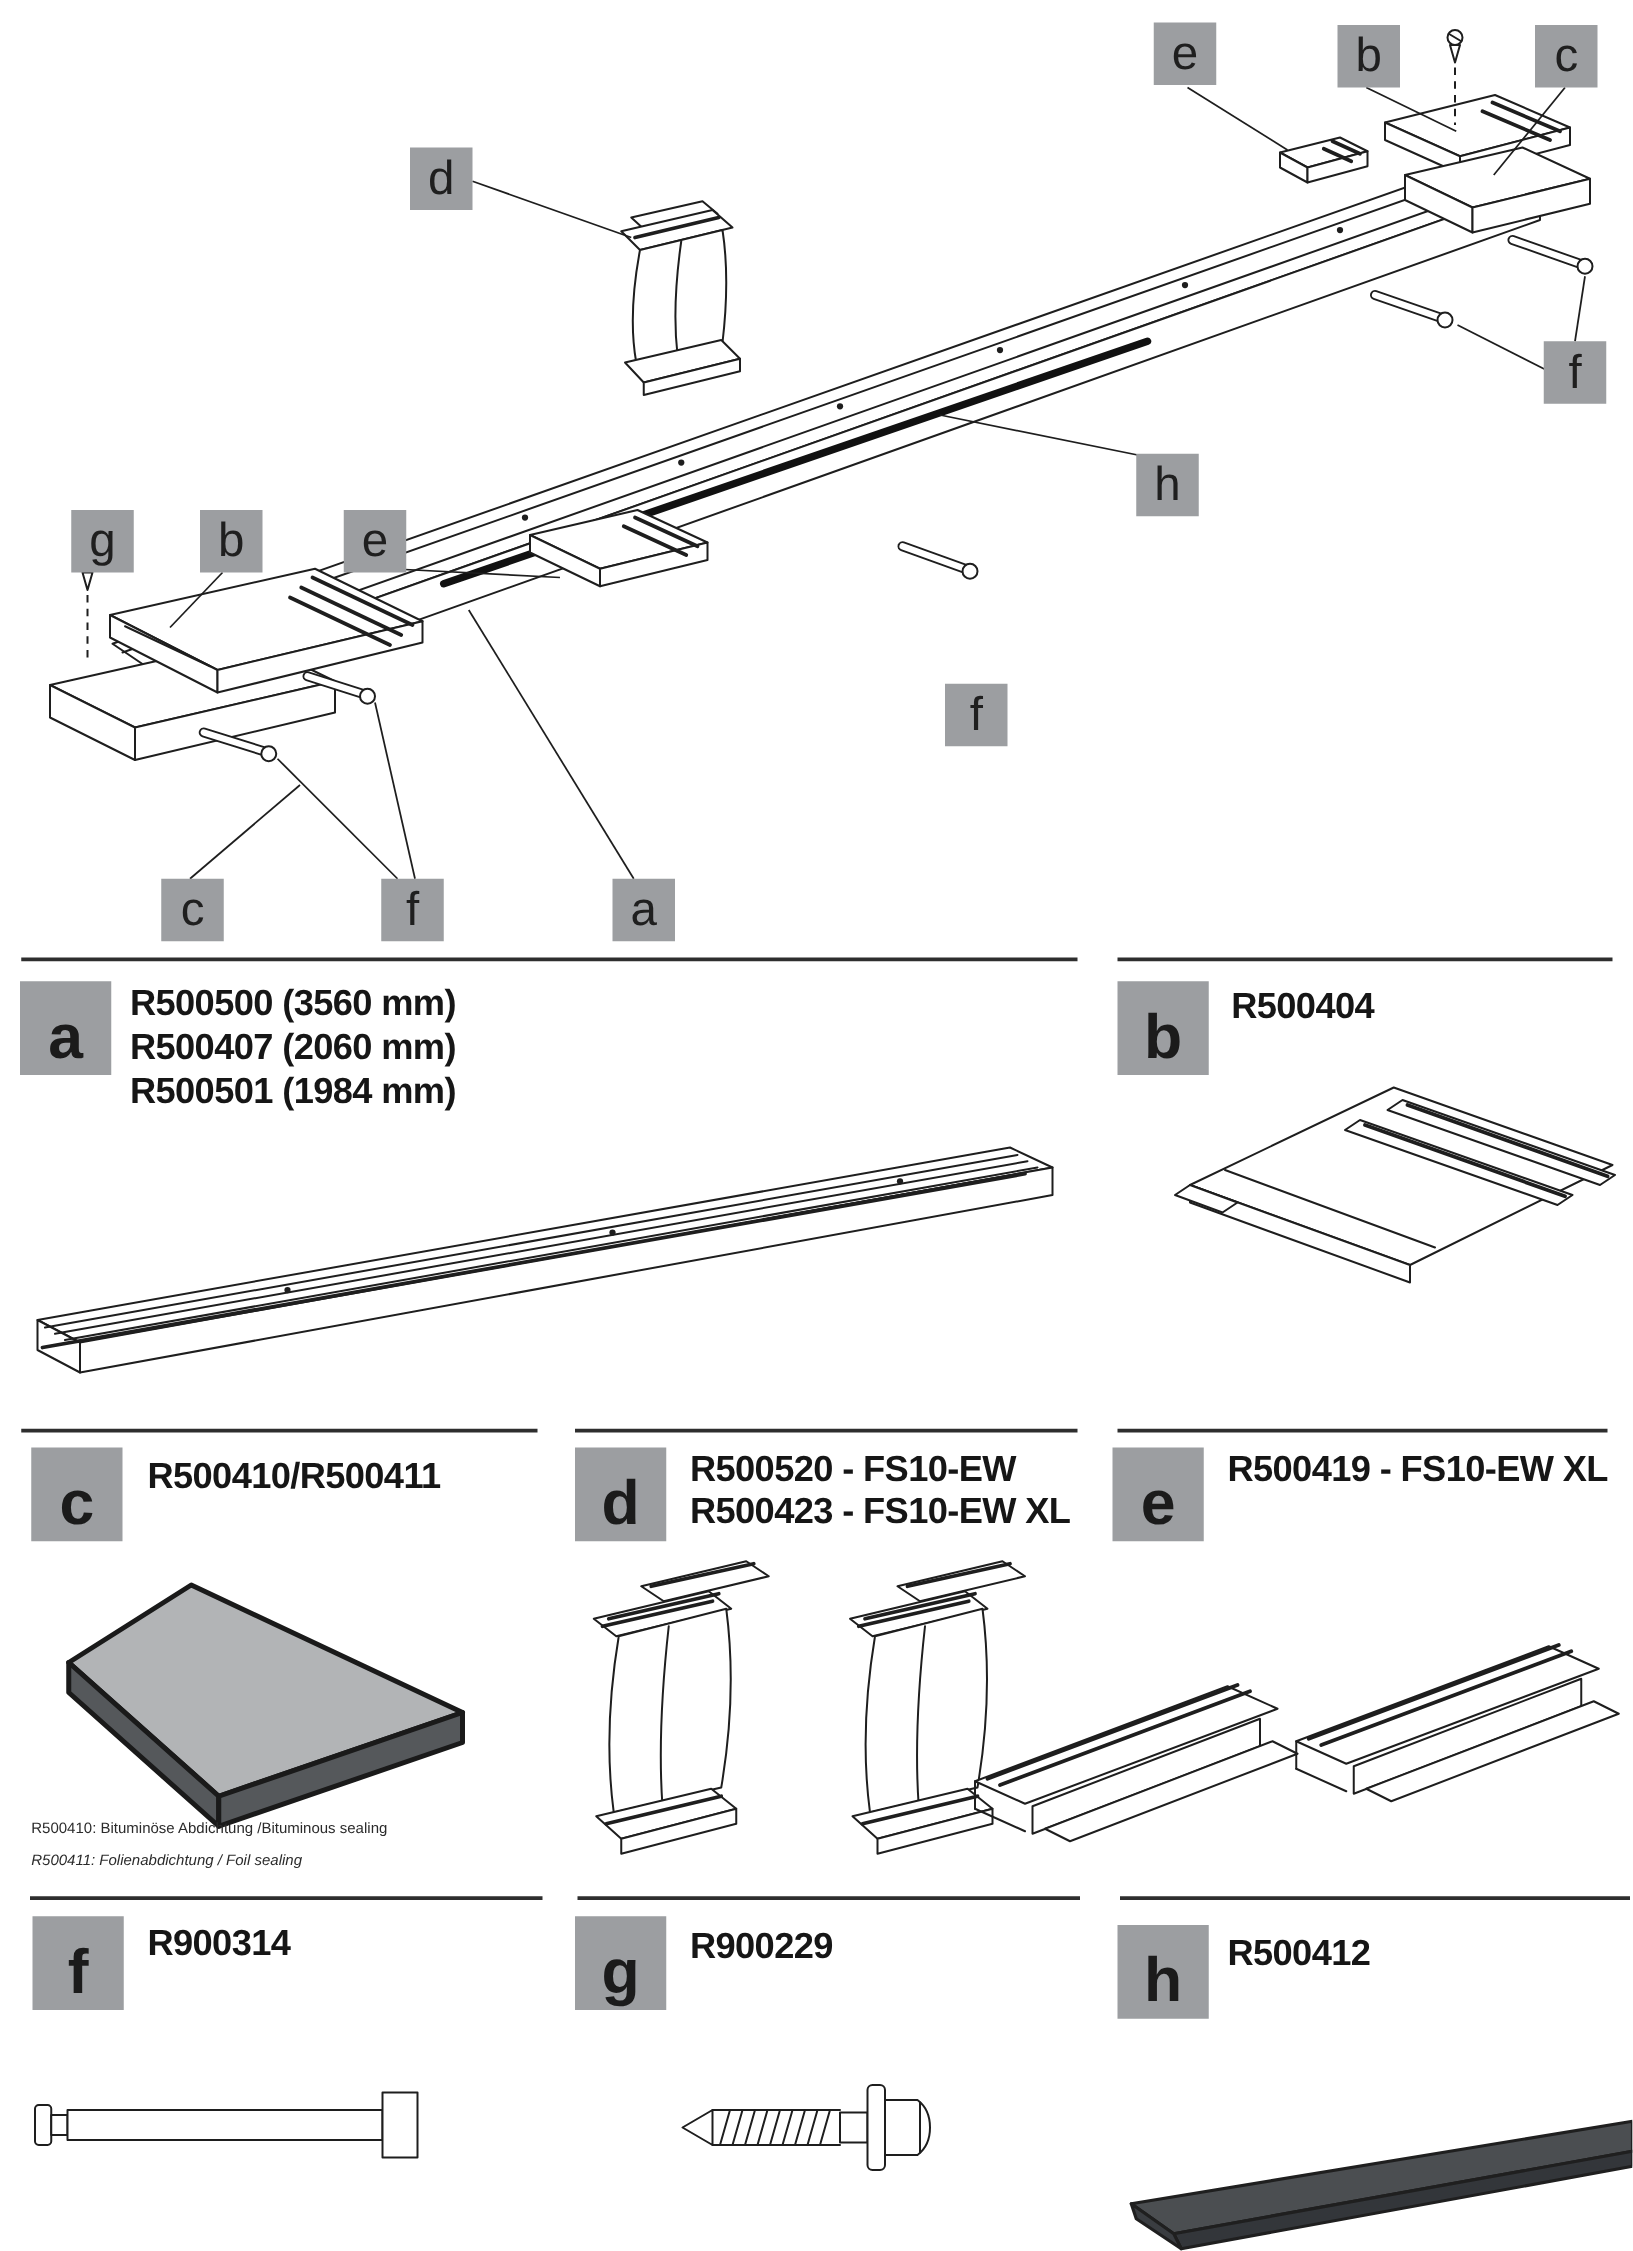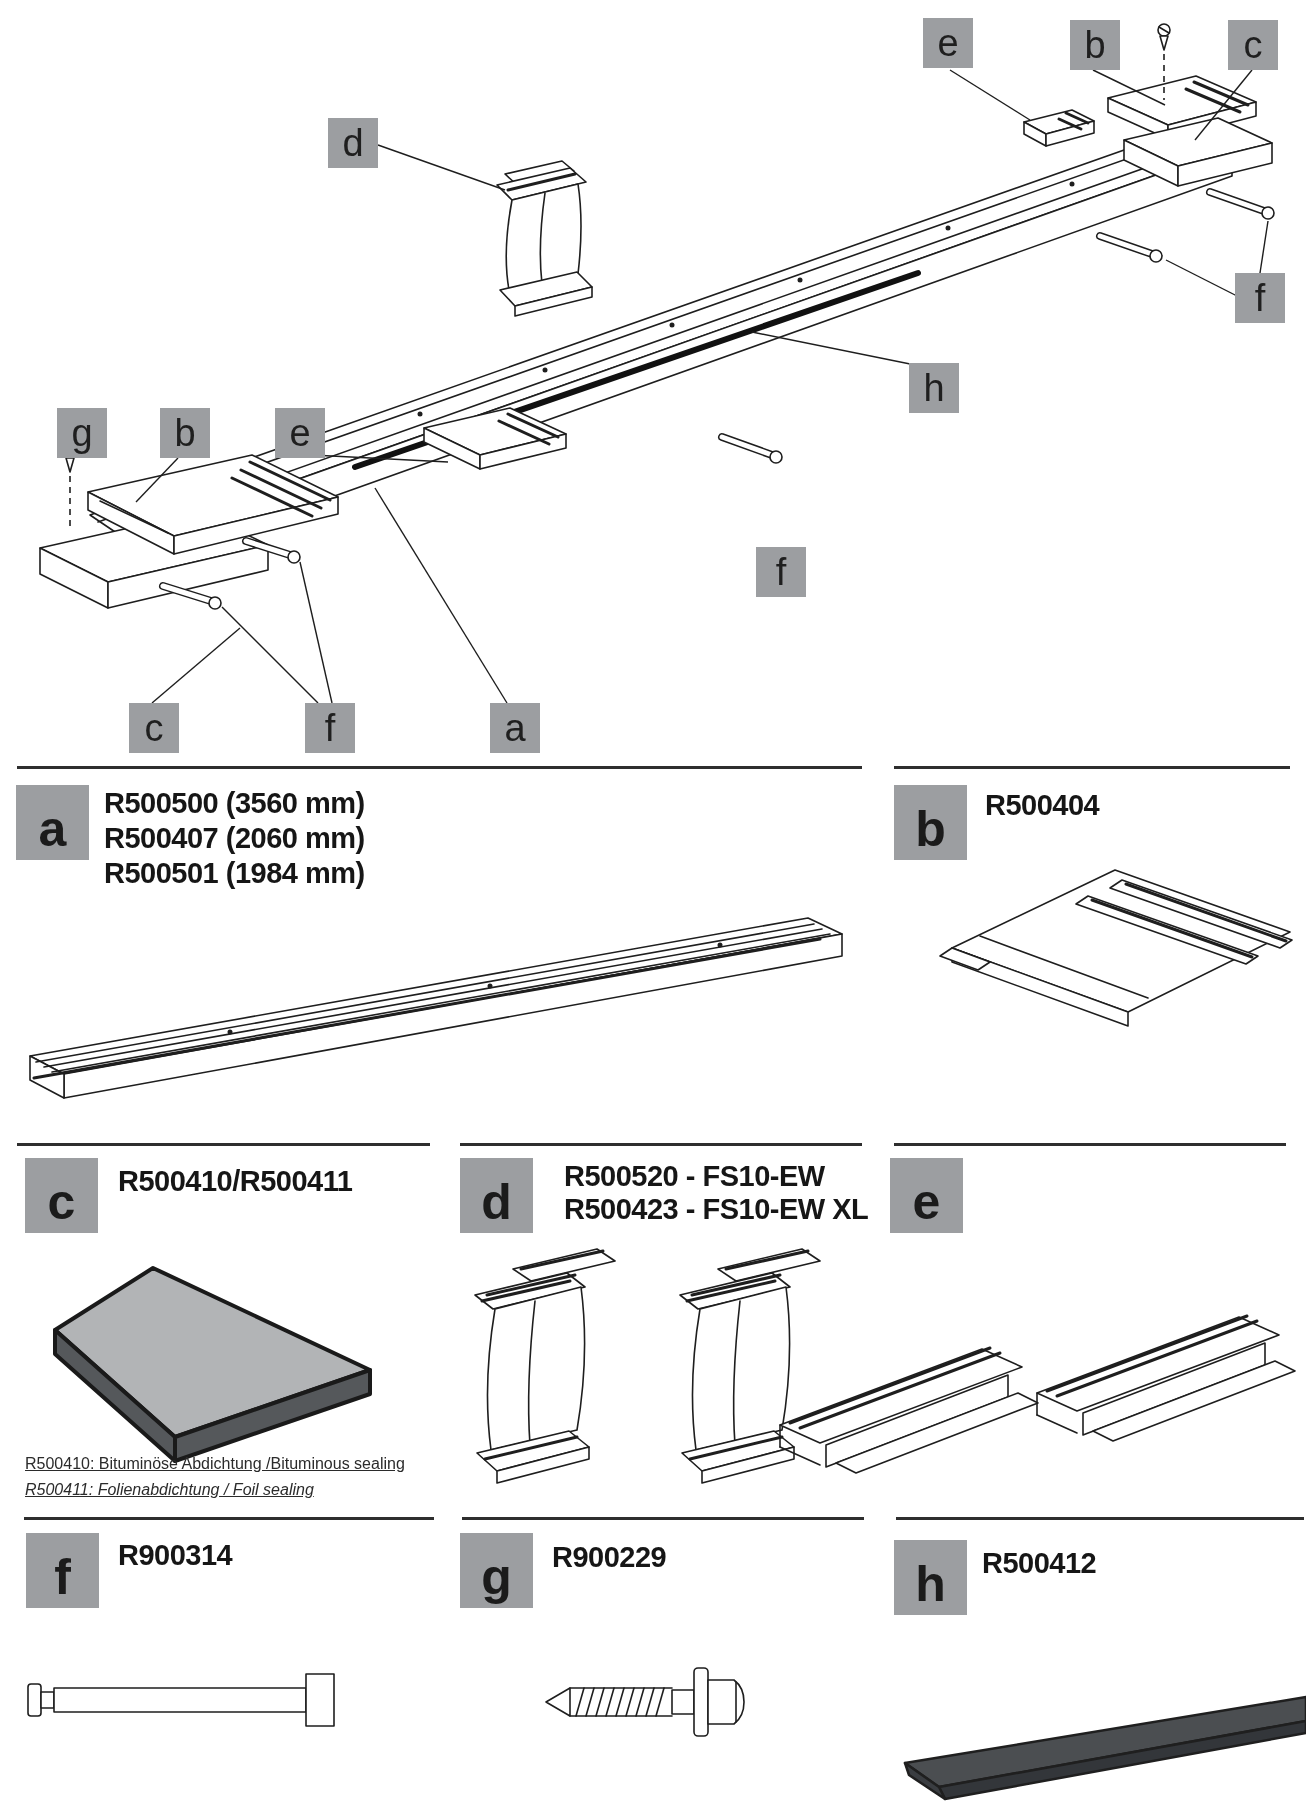"R500520 - FS10-EW" .code.multiline { margin-left: 12px -> none }
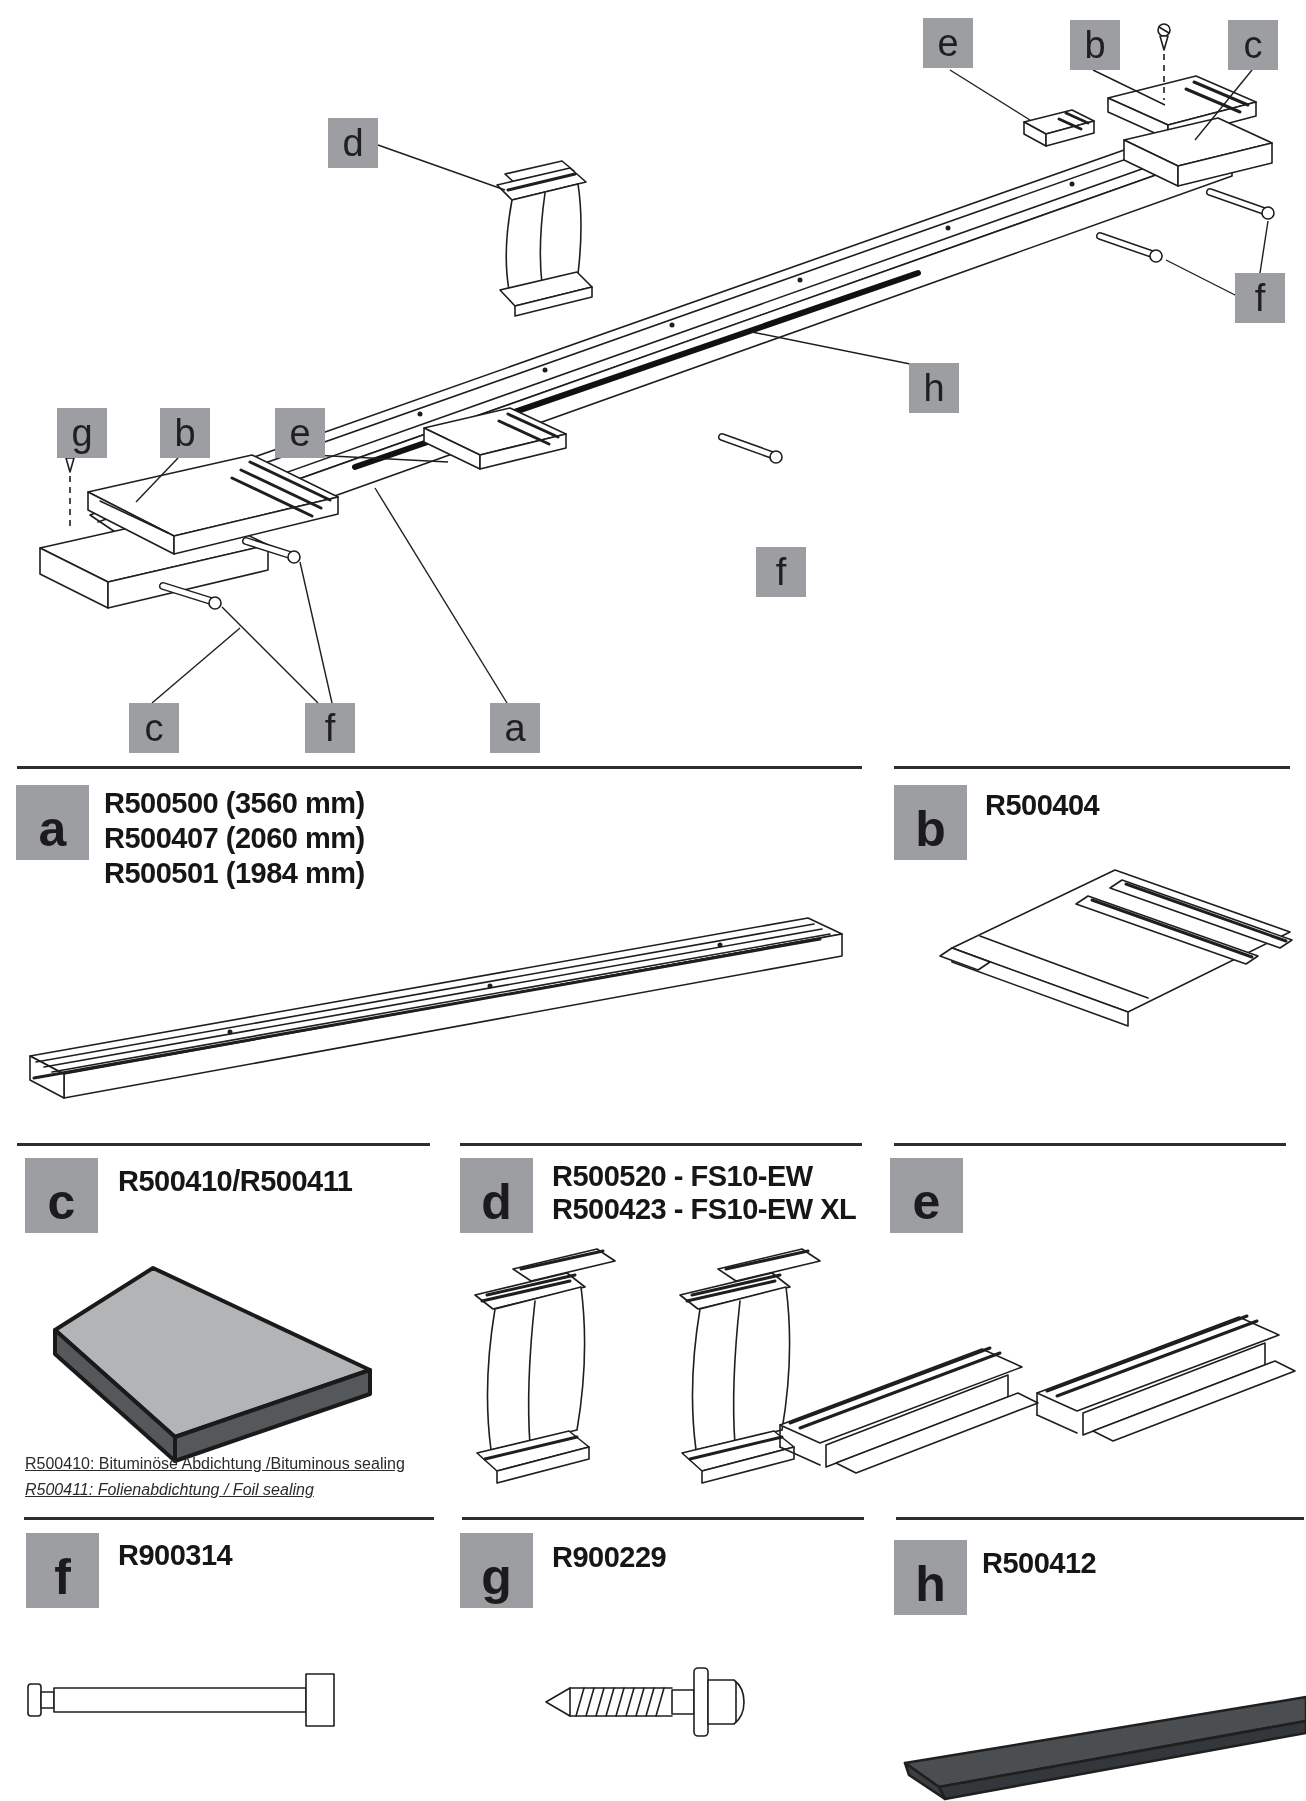"R500419 - FS10-EW XL" div { html: none -> <div>R500419 - FS10-EW XL</div> }
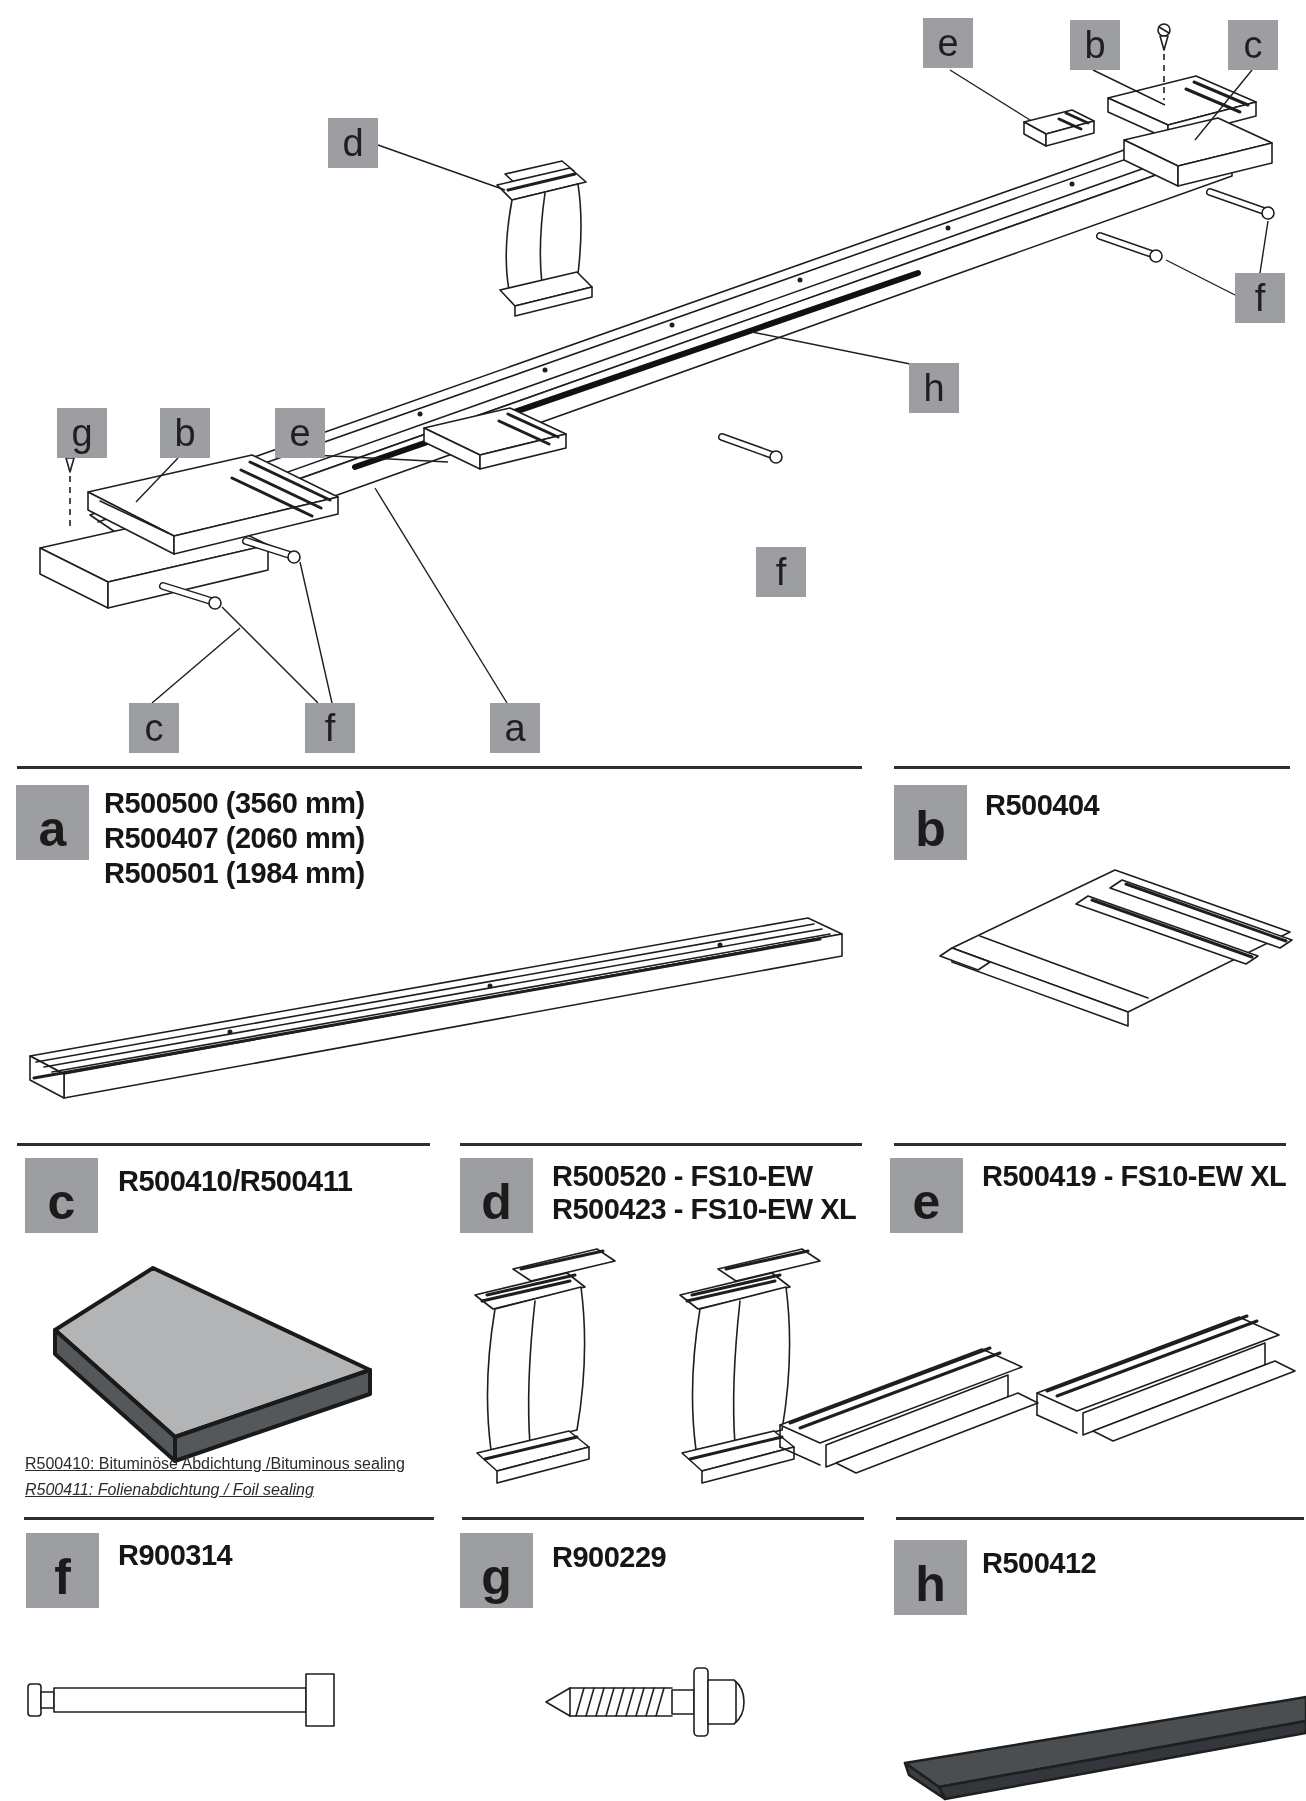"R500410: Bituminöse Abdichtung" .note { font-size: 16px -> 12px; text-decoration: underline -> none }
